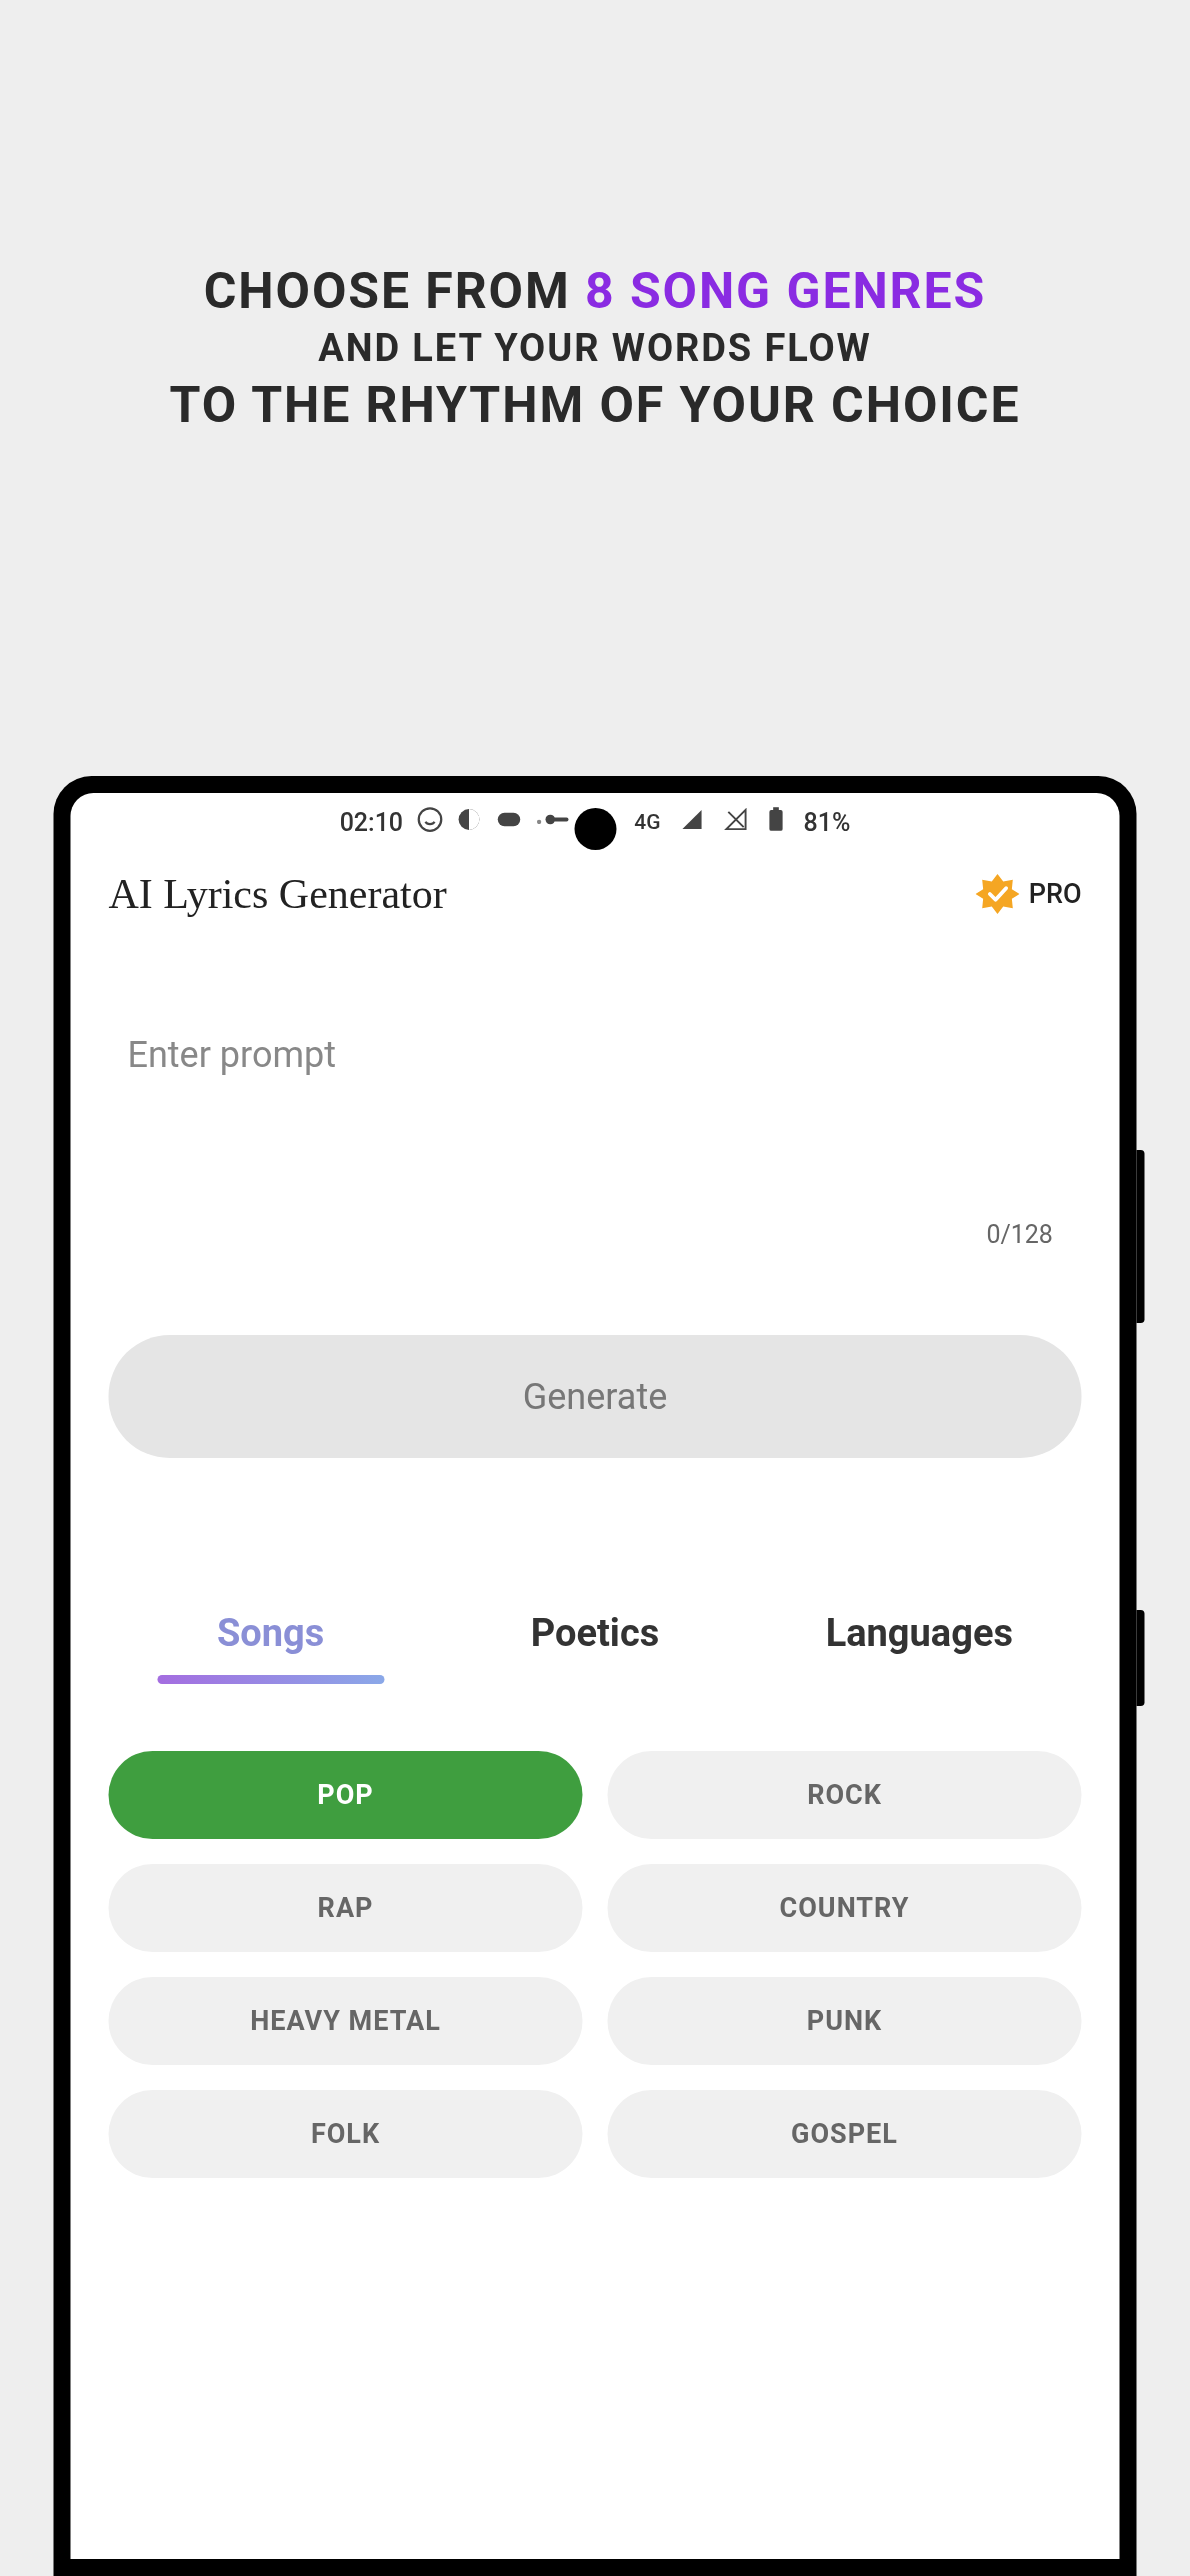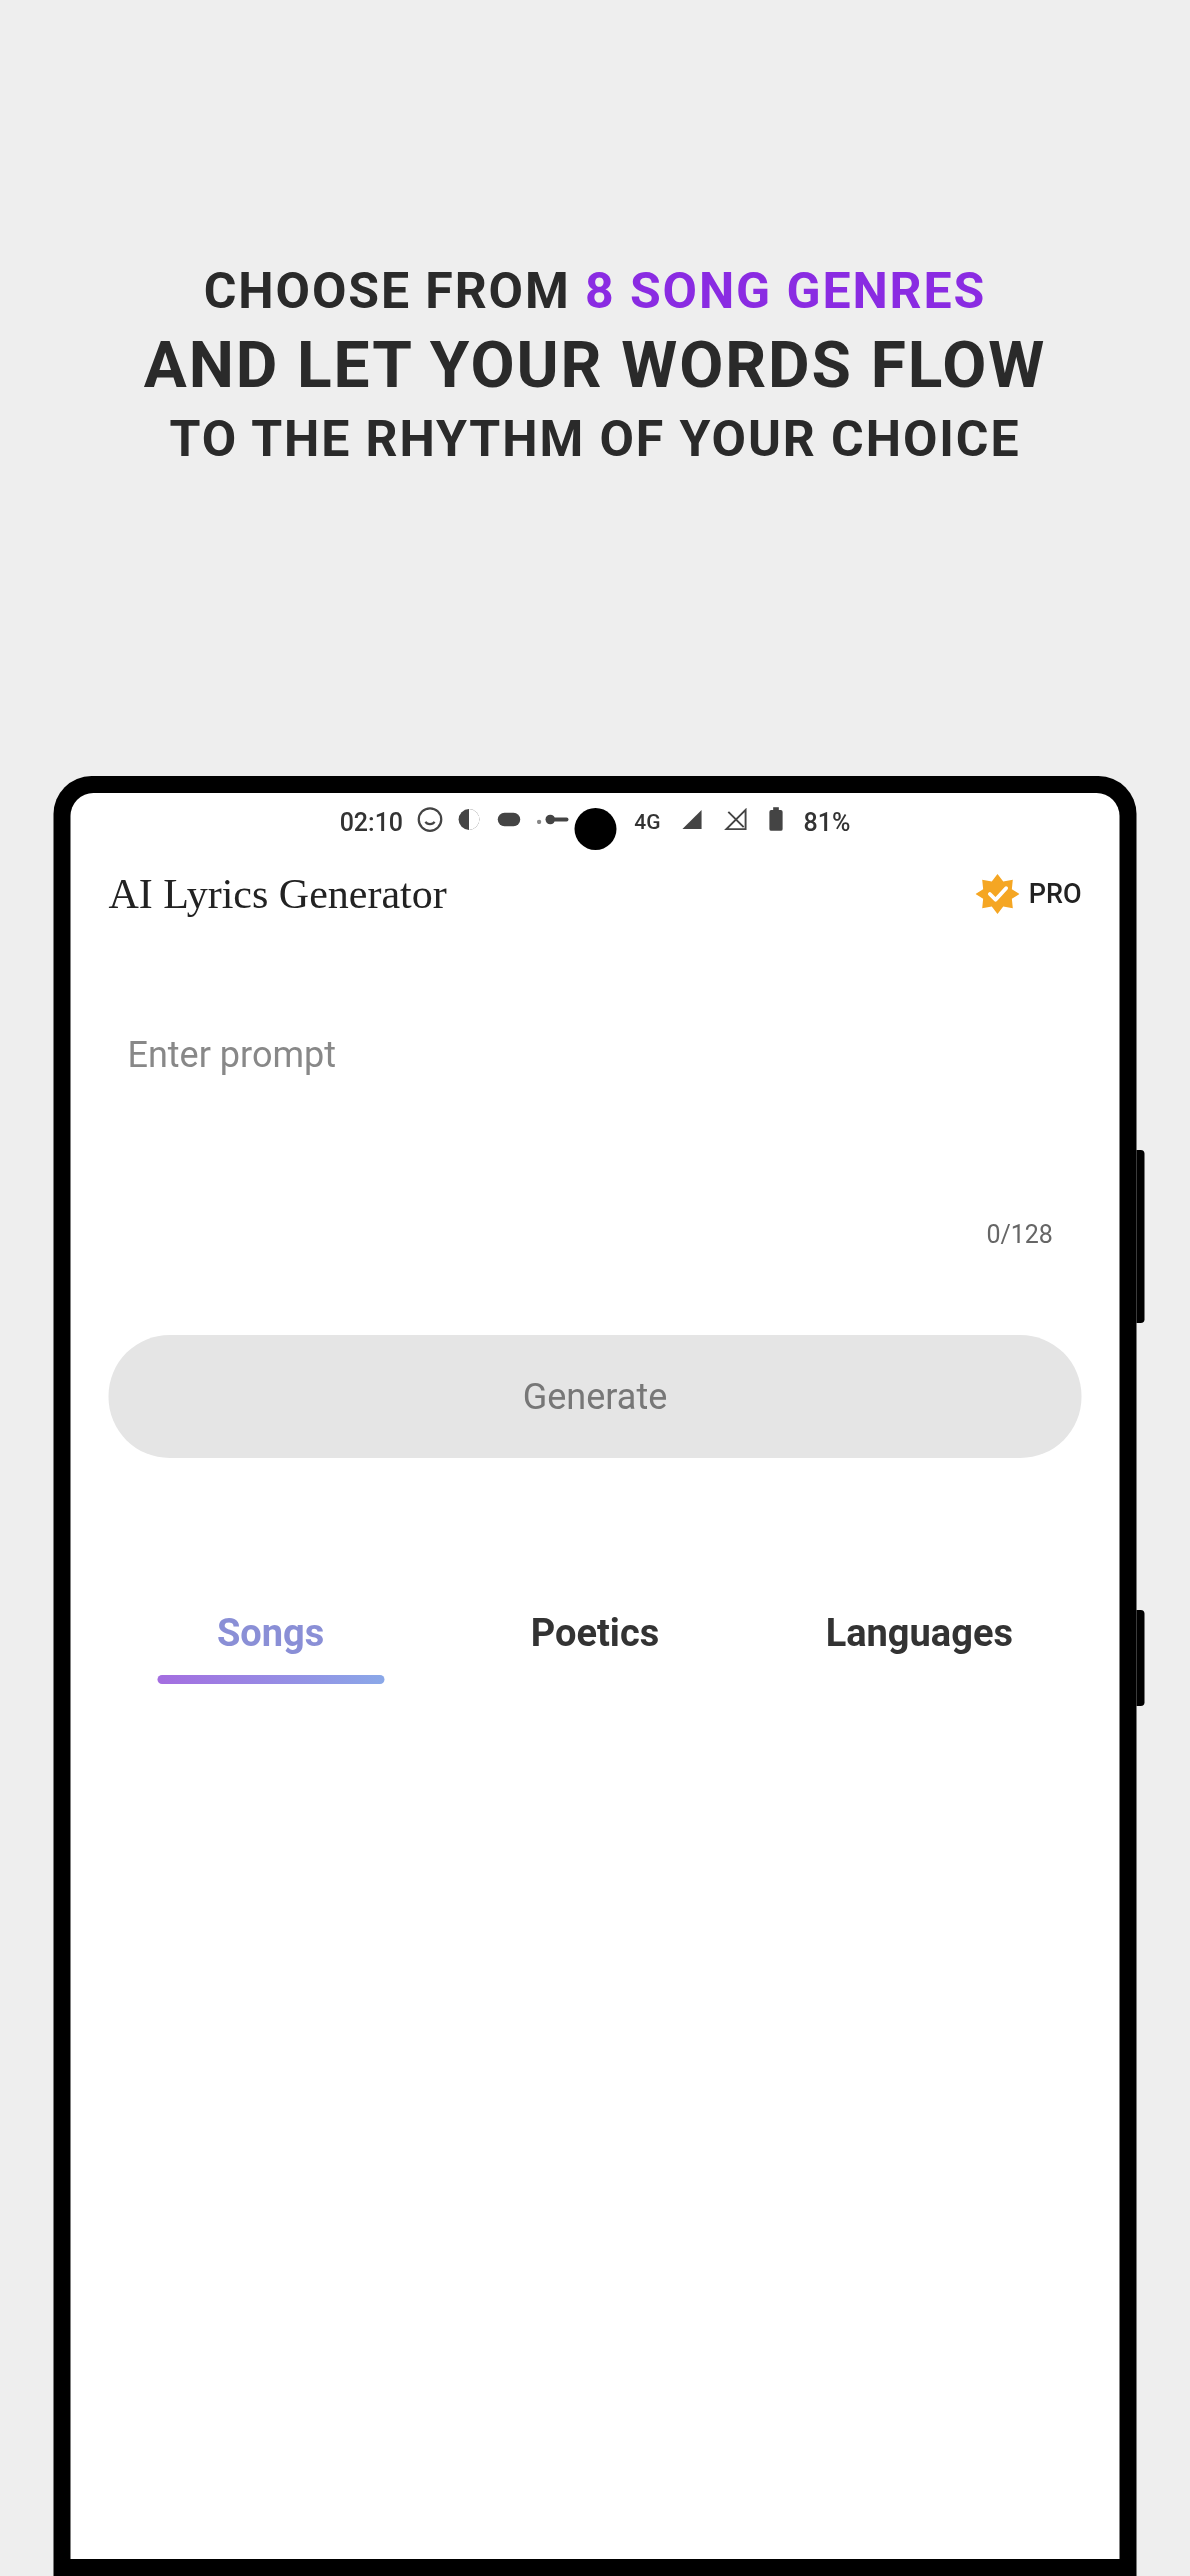"AND LET YOUR WORDS FLOW" .marketing-text .line2 { font-size: 64px -> 38px }
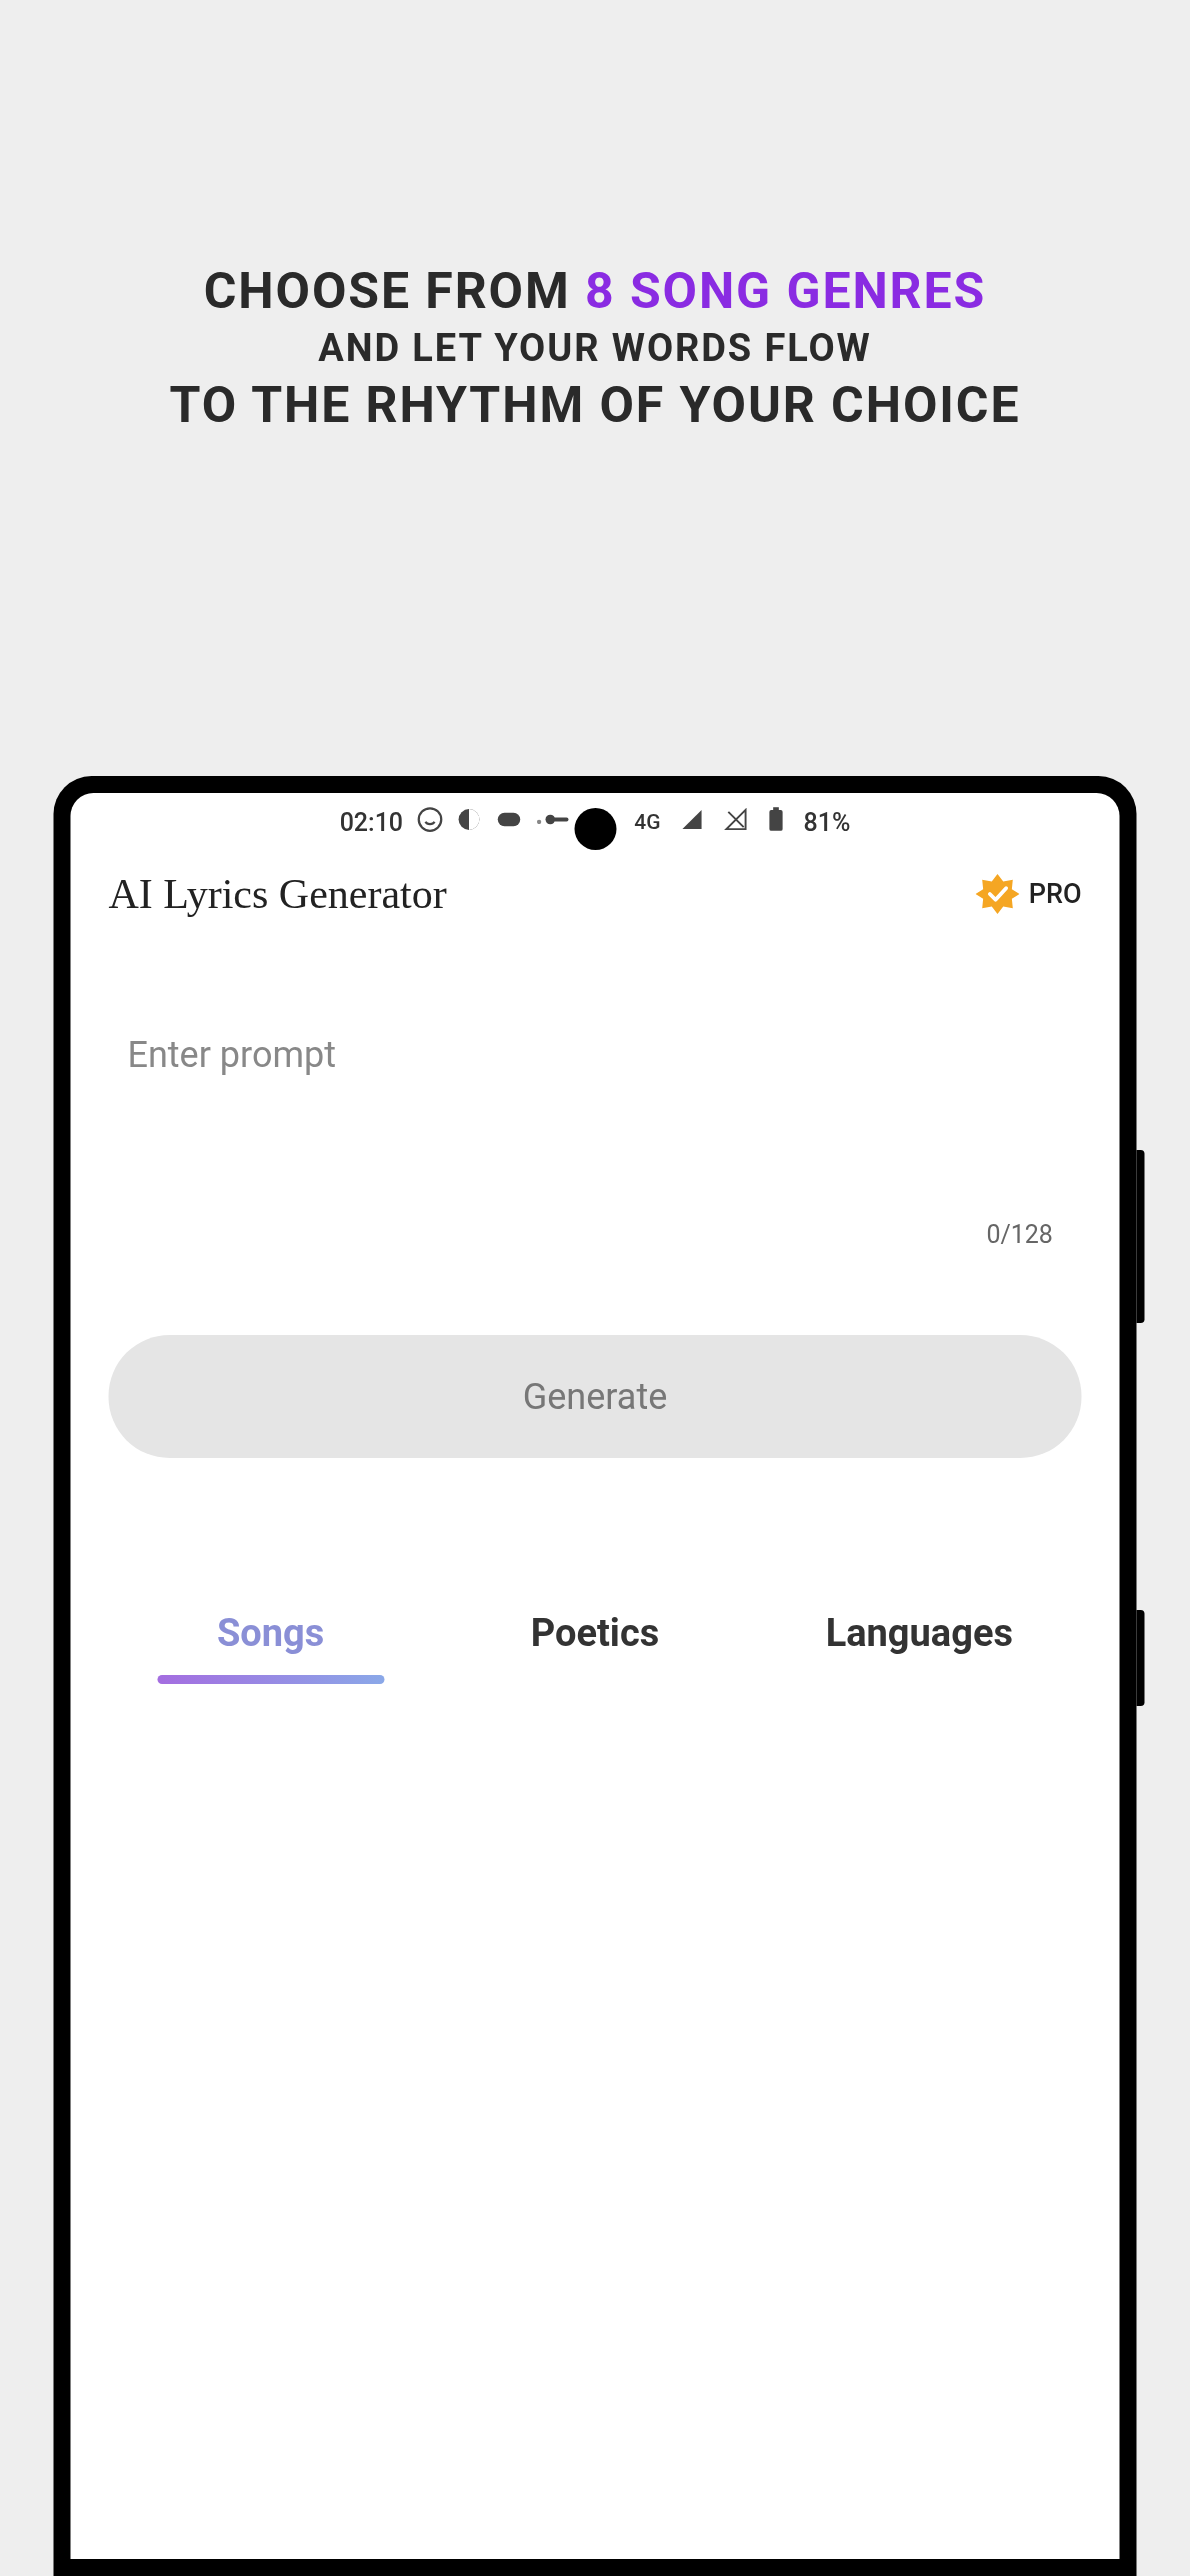"POP" div.genres { html: none -> <div> <button>POP</button> <button>ROCK</button> <button>RAP</button> <button>COUNTRY</button> <button>HEAVY METAL</button> <button>PUNK</button> <button>FOLK</button> <button>GOSPEL</button> </div> }
